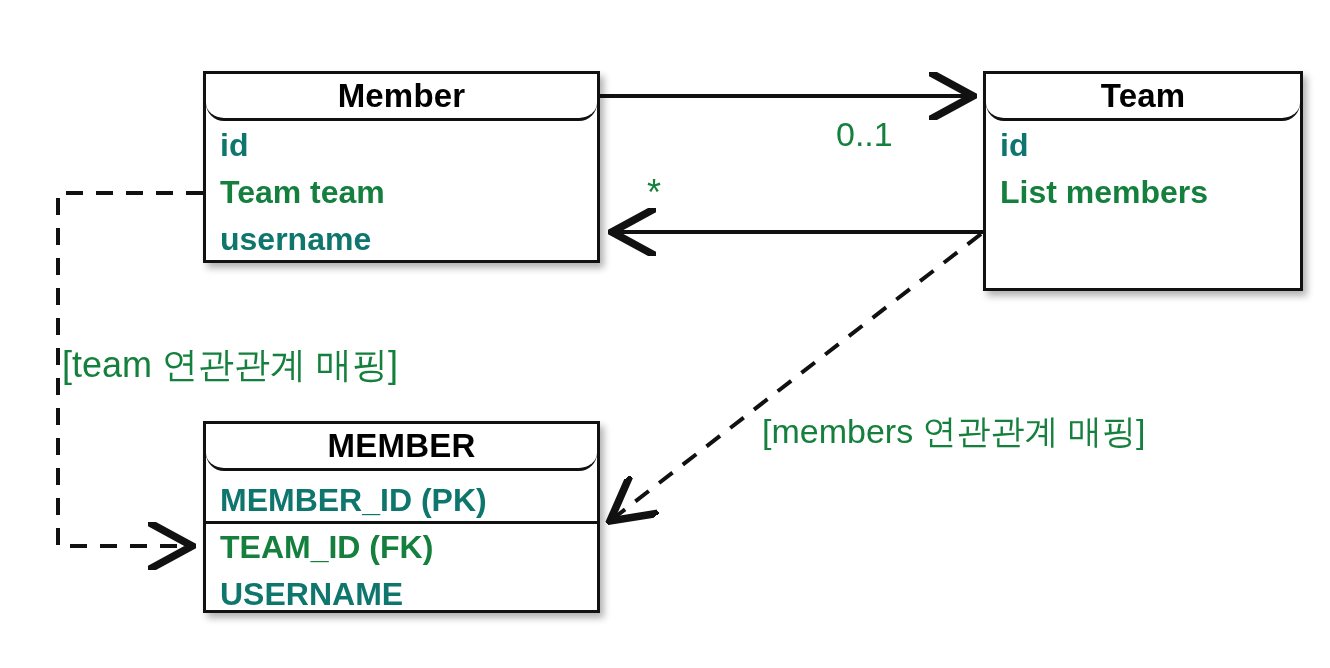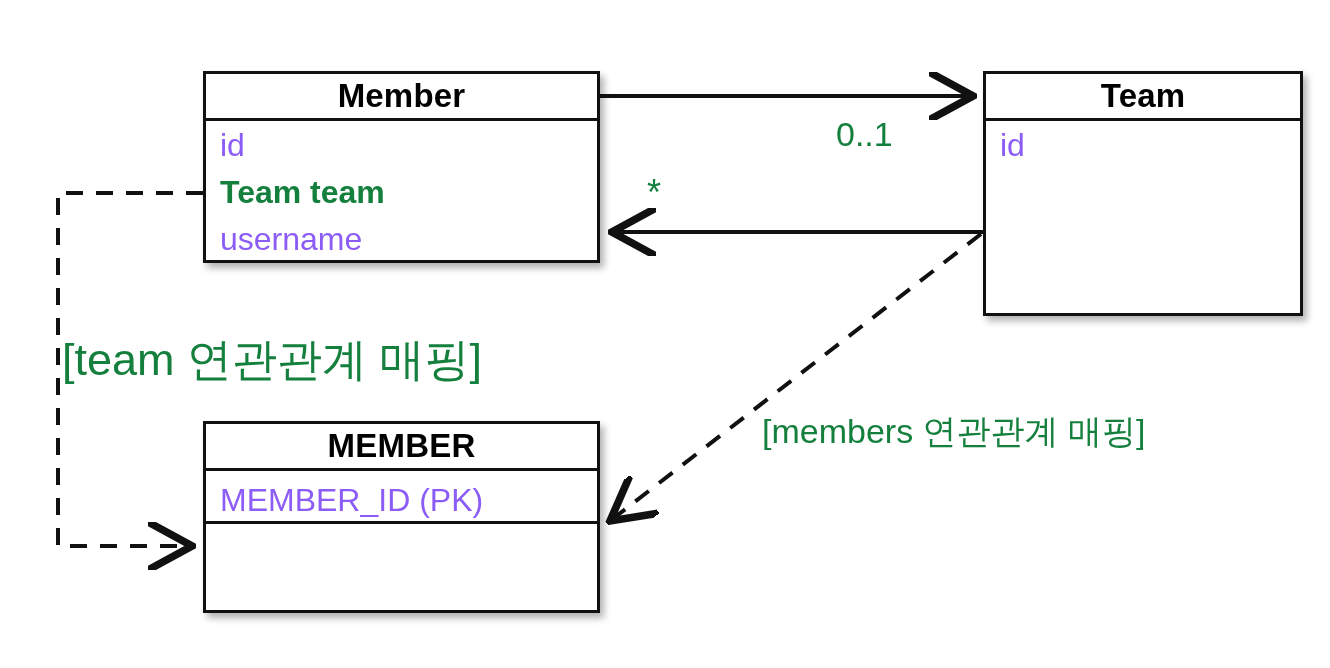"Member" .uml-header { border-radius: none -> 18px }
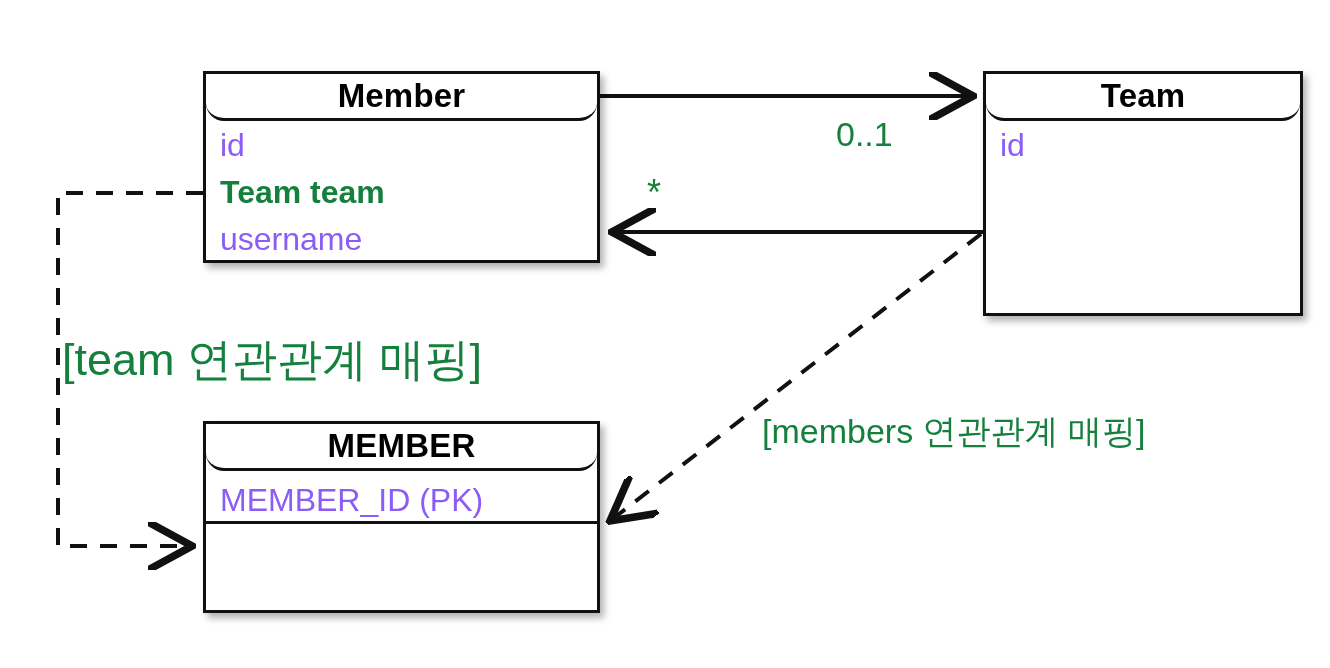"Team" #box-team { height: 245px -> 220px }
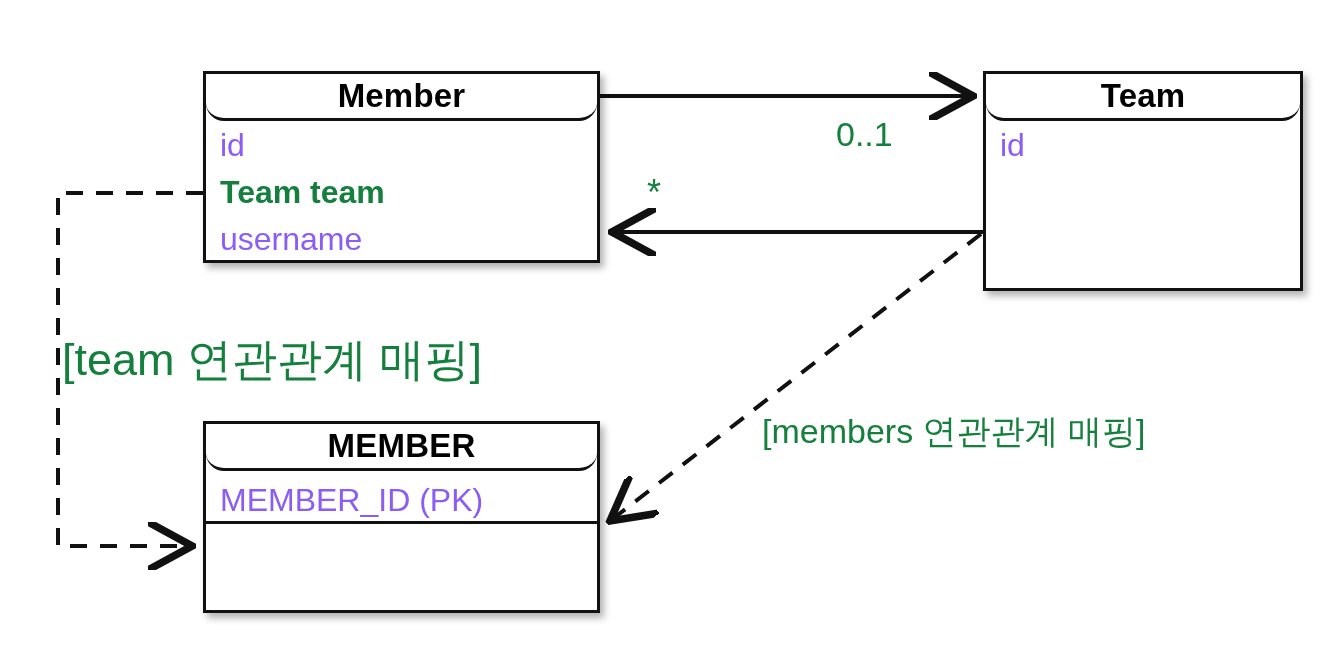"id" .uml-attr { color: #8b5cf6 -> #0f766e; font-weight: 400 -> 700 }
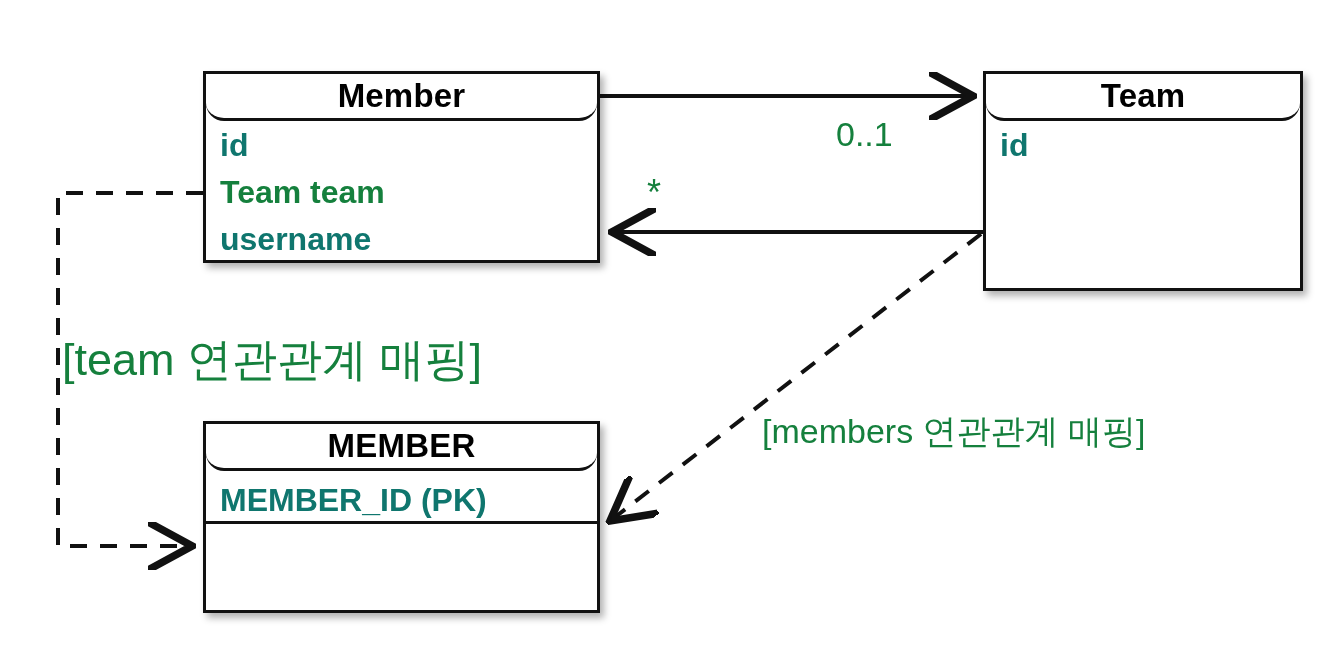"List members" div.uml-attr { html: none -> <div>List members</div> }
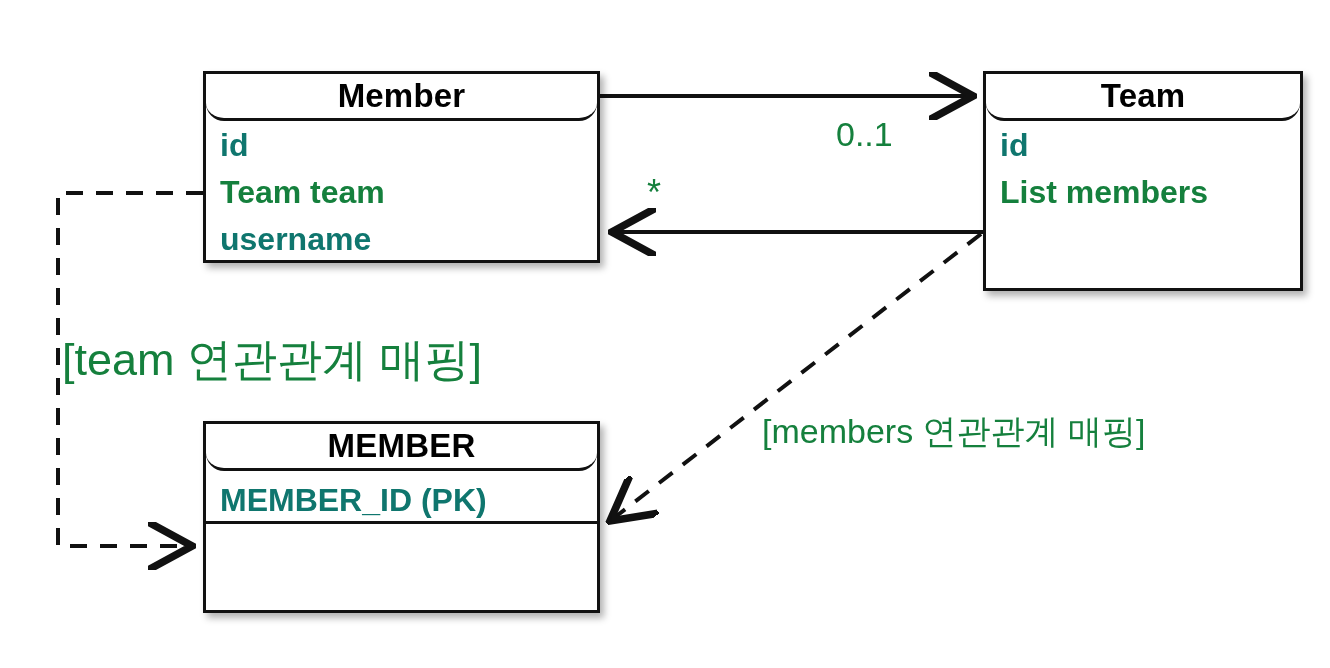"[team 연관관계 매핑]" #label-team-map { font-size: 45px -> 36px; top: 330px -> 341px }
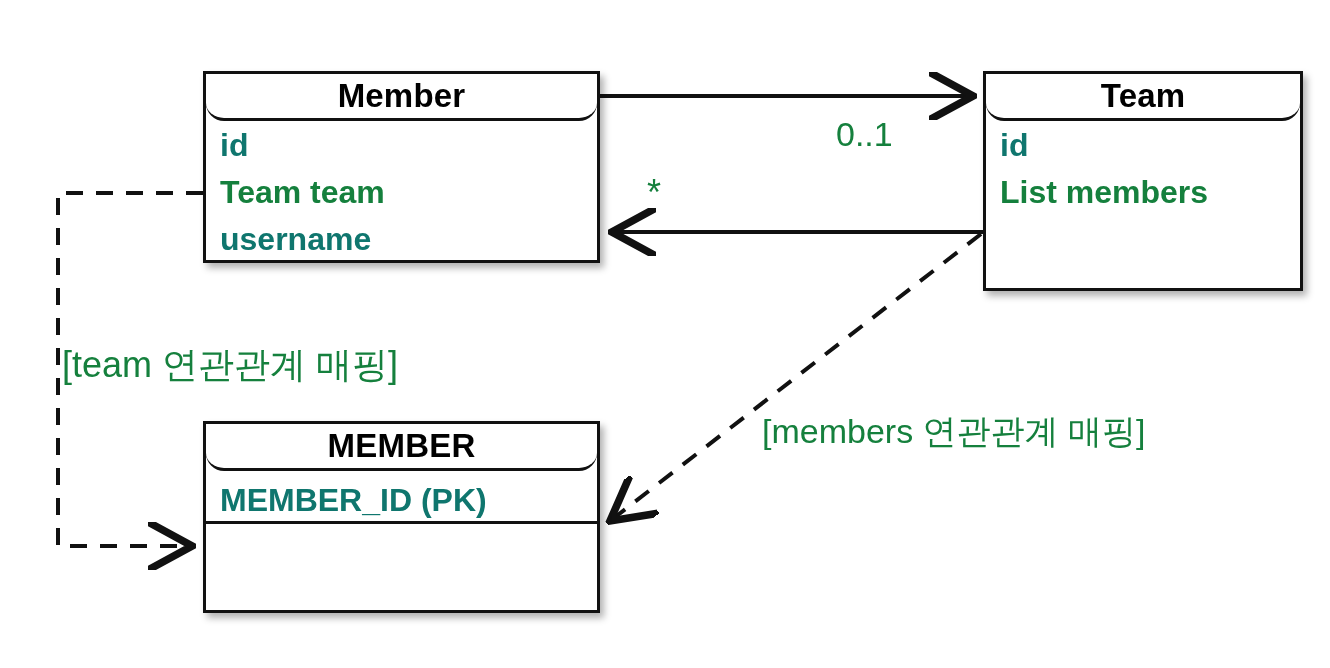"TEAM_ID (FK)" div.uml-body { html: none -> <div> <div>TEAM_ID (FK)</div> <div>USERNAME</div> </div> }
